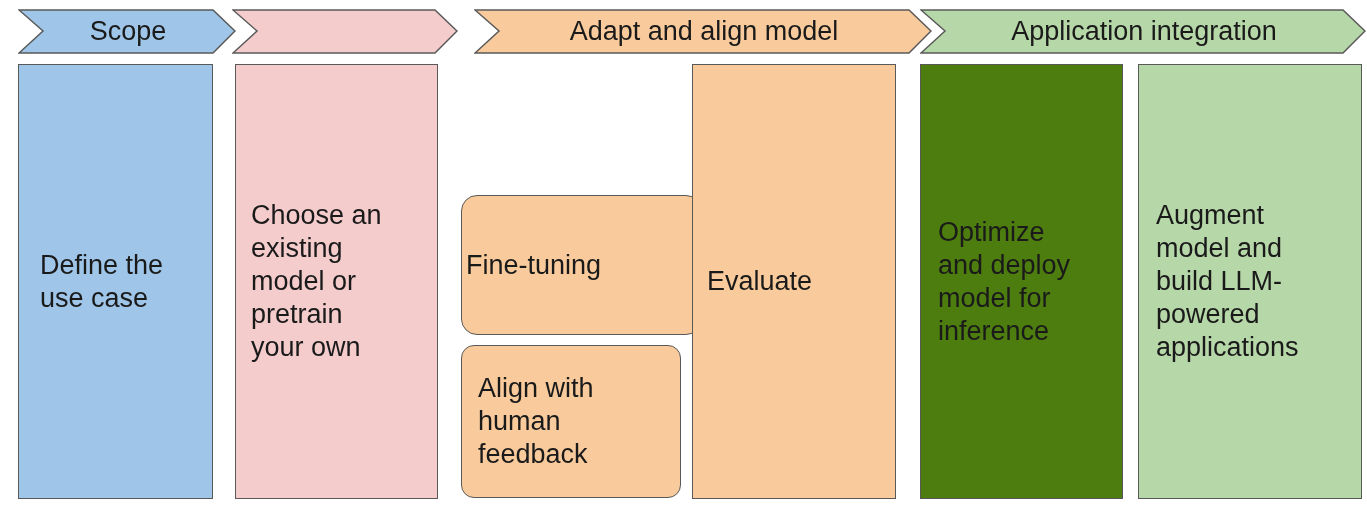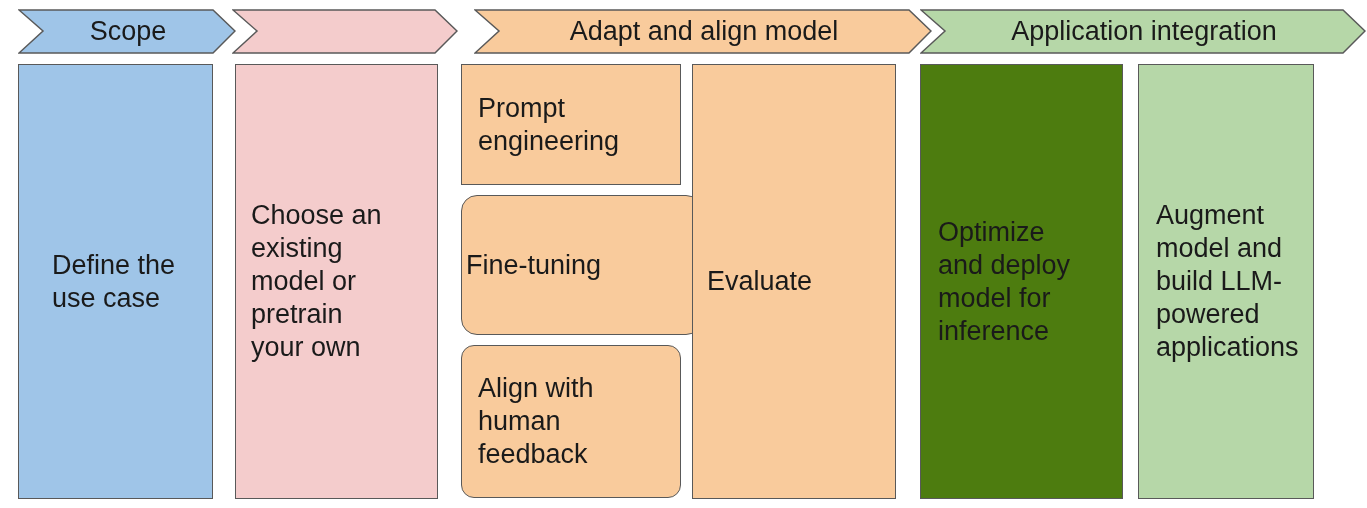"Prompt" div.box { html: <div> <div>Prompt engineering</div> </div> -> none }
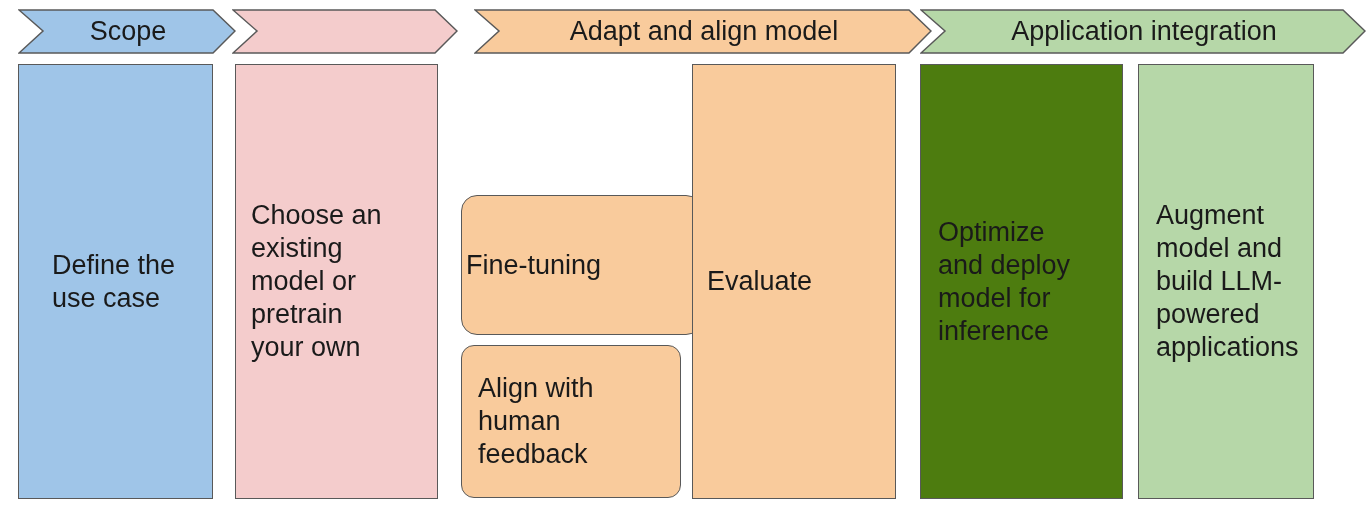"Augment" .box-augment { width: 176px -> 224px }
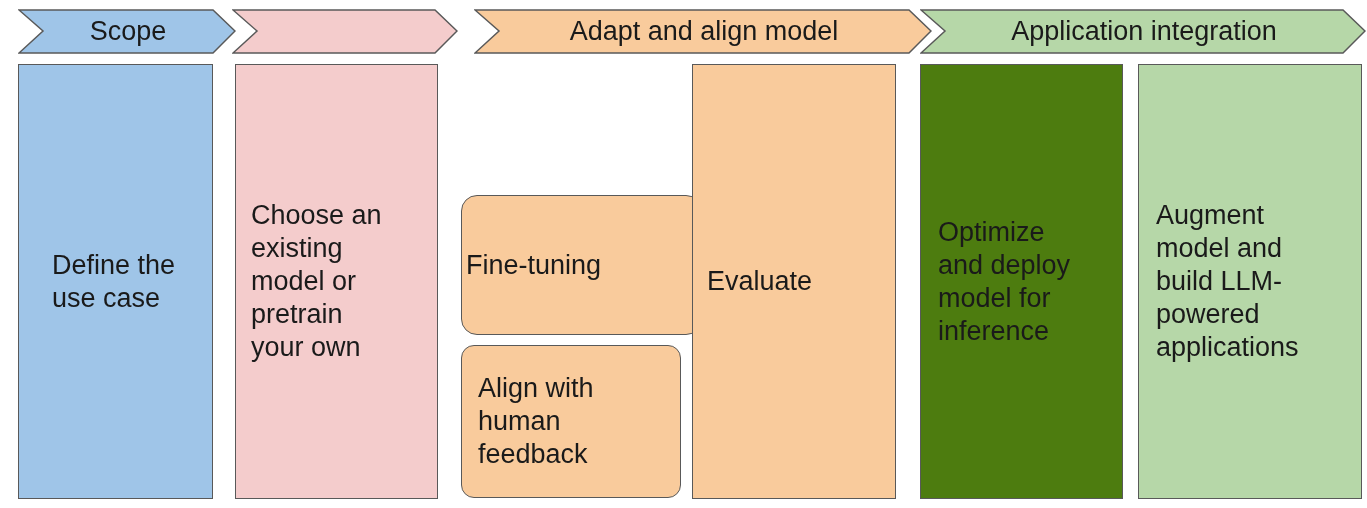"Define the" .box-define { padding-left: 33px -> 21px }
